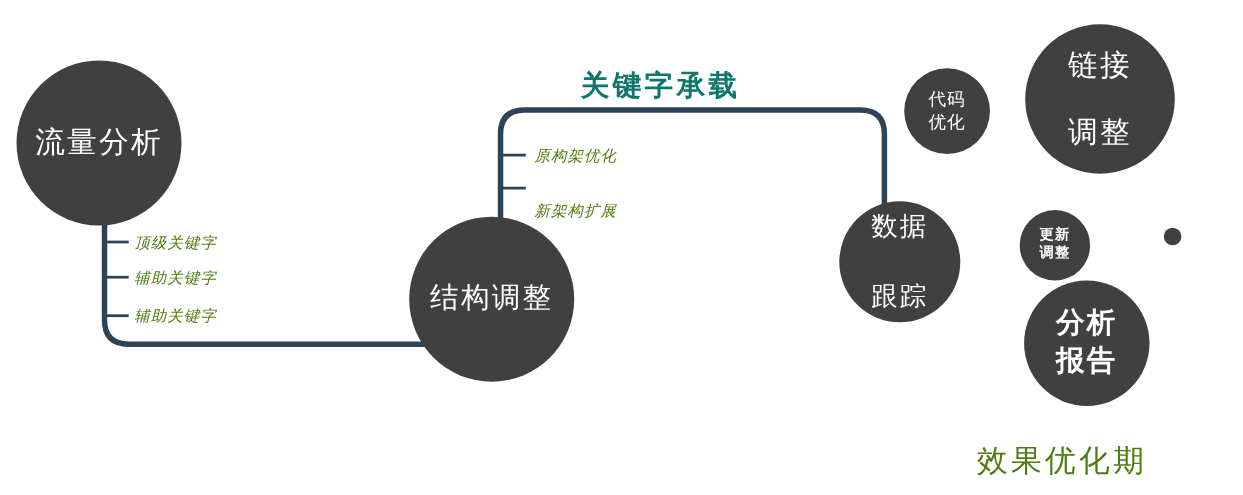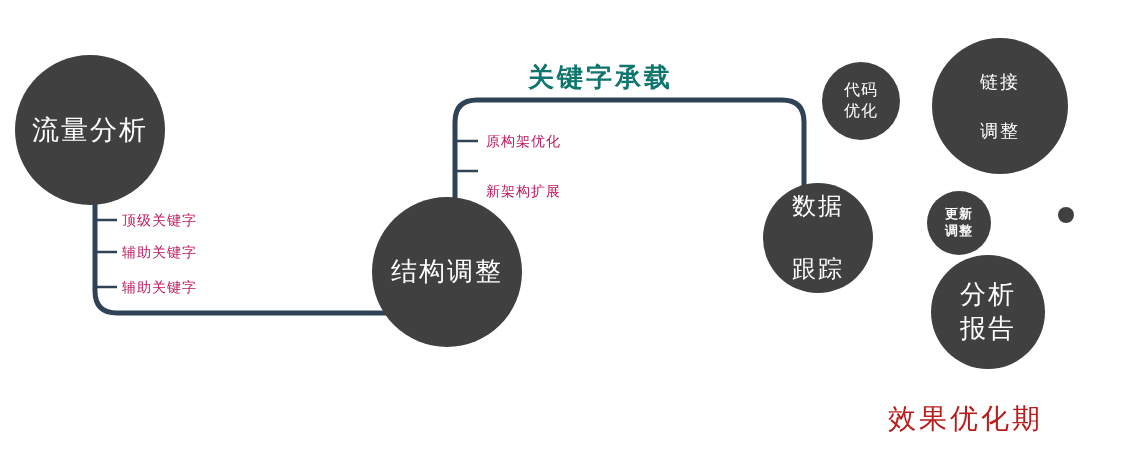"链接" .n-link { font-size: 18px -> 27px; top: 38px -> 22px }
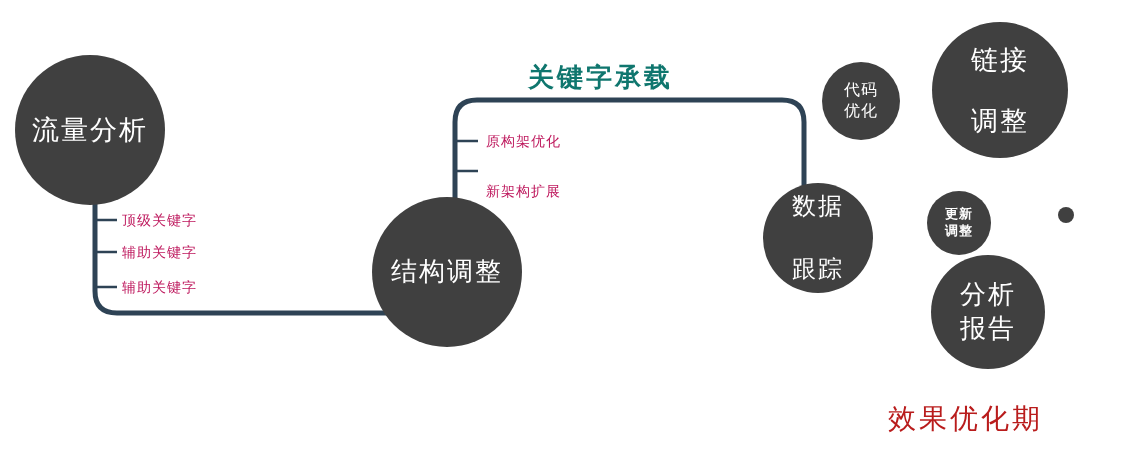"原构架优化" .branch { color: #be185d -> #4d7c0f; font-style: none -> italic }
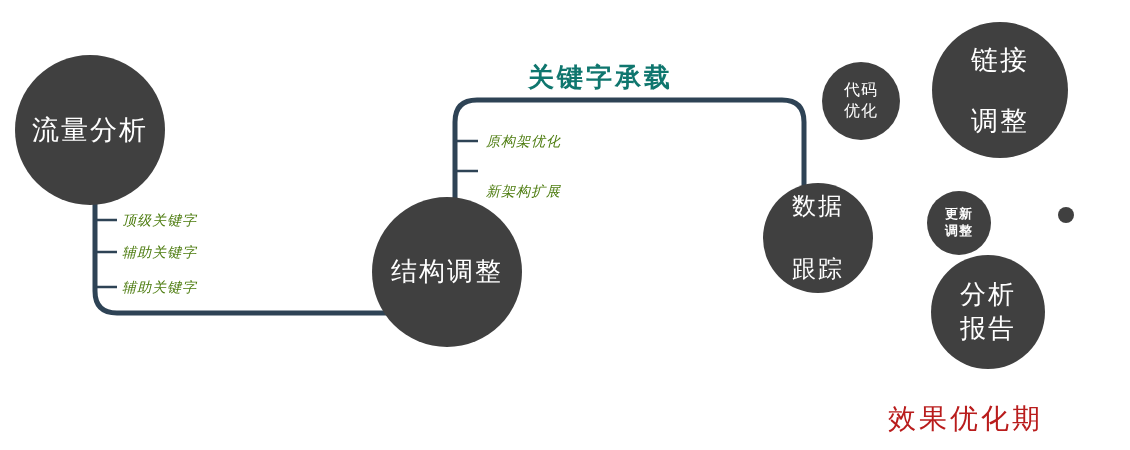"分析" .n-report { font-weight: none -> bold }
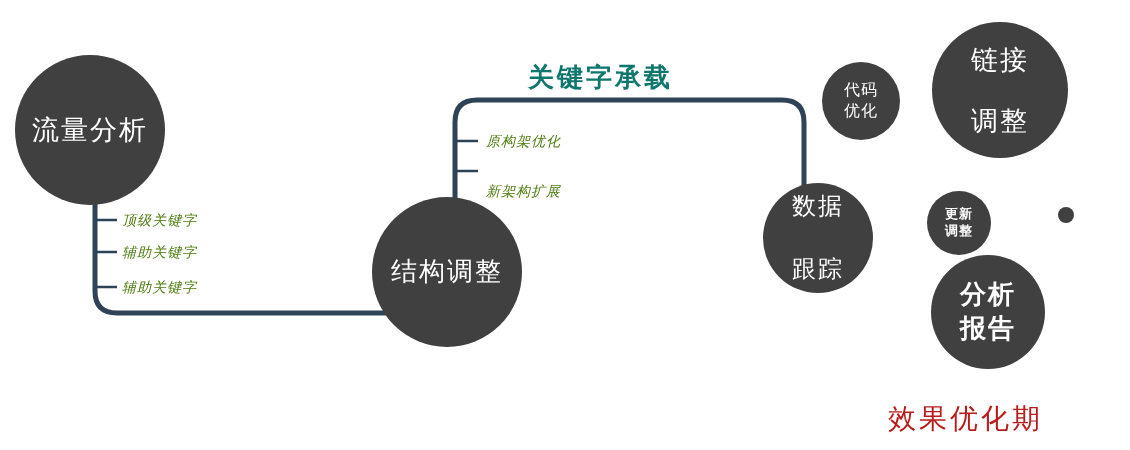"效果优化期" .lbl-footer { color: #b91c1c -> #4d7c0f }
